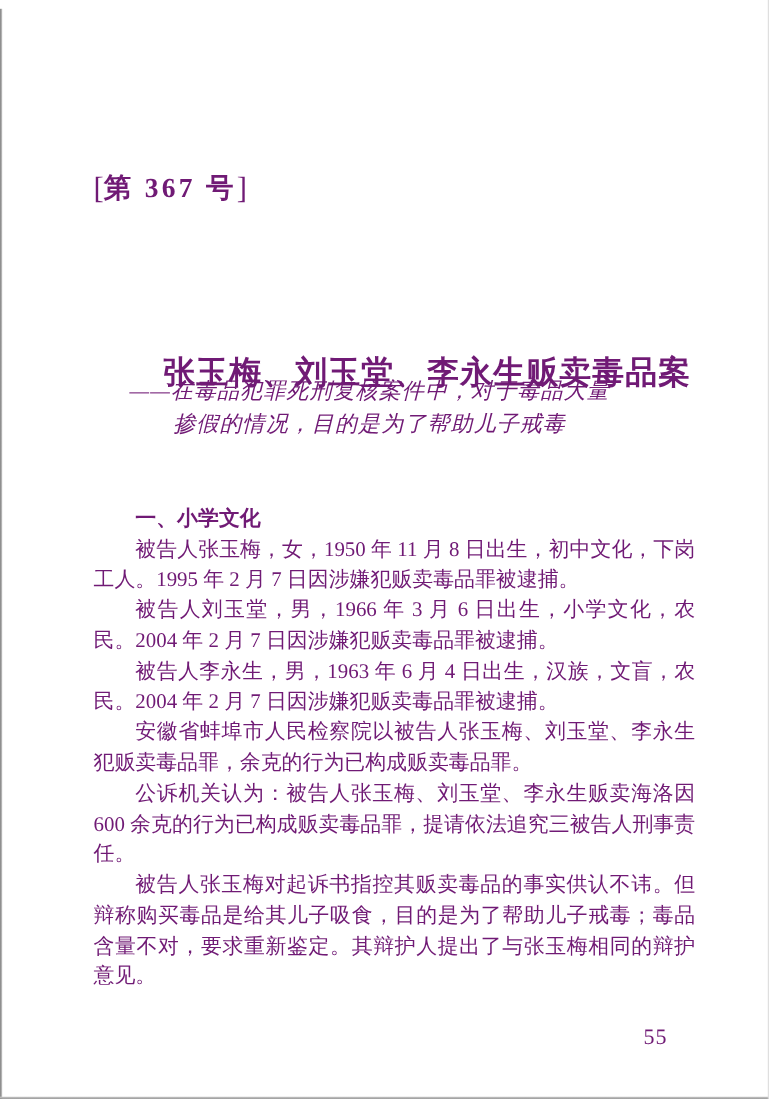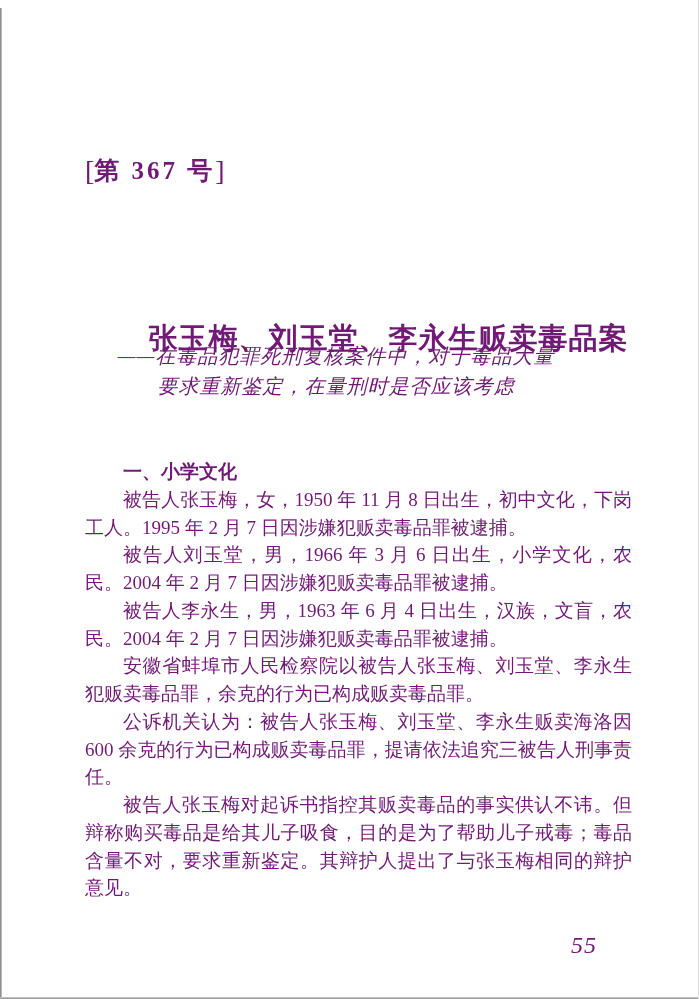"要求重新鉴定，在量刑时是否应该考虑" div { text: 要求重新鉴定，在量刑时是否应该考虑 -> 掺假的情况，目的是为了帮助儿子戒毒 }
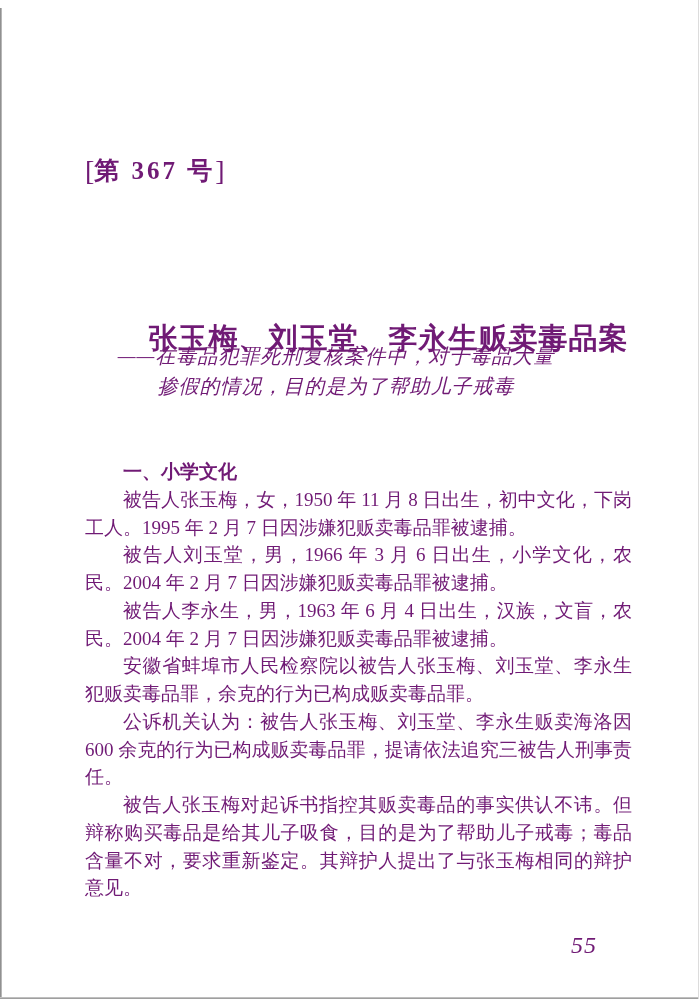"55" .page-number { font-size: 24px -> 20px; font-style: italic -> none; left: 571px -> 585px }
